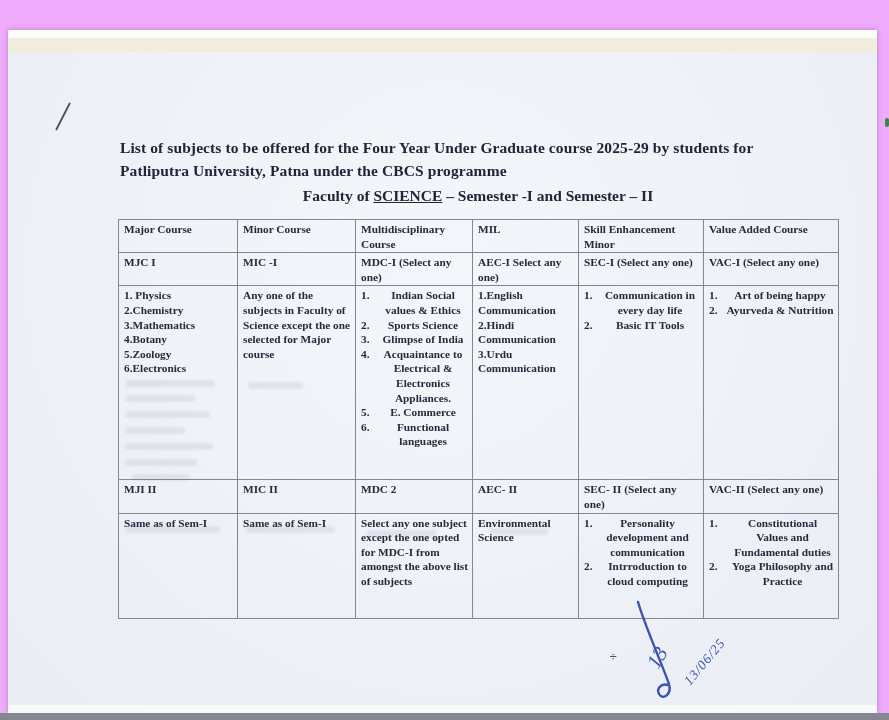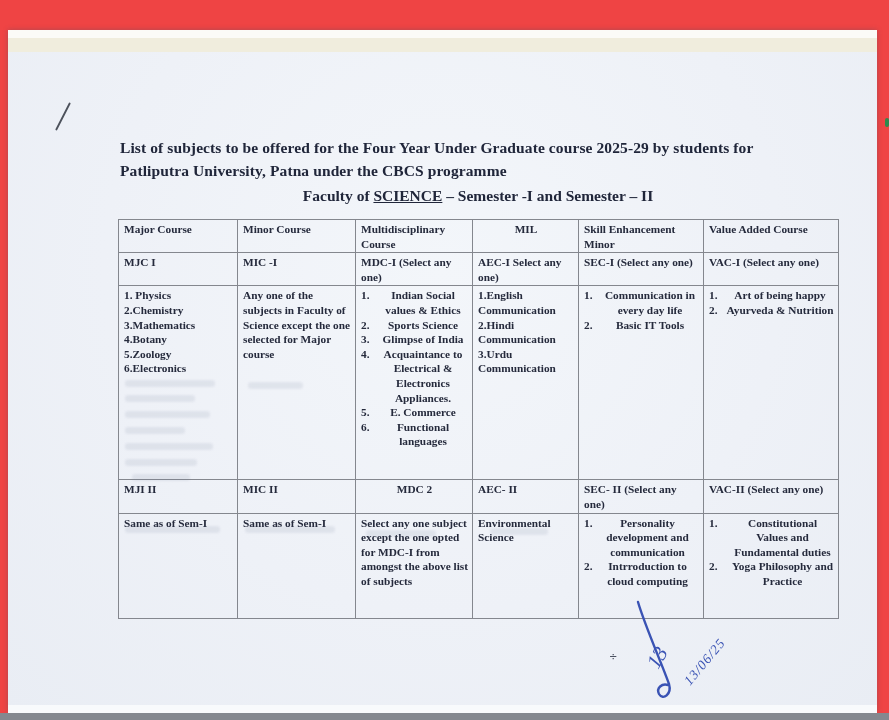"List of subjects to be" .stage { background: #ef4444 -> #f0abfc }
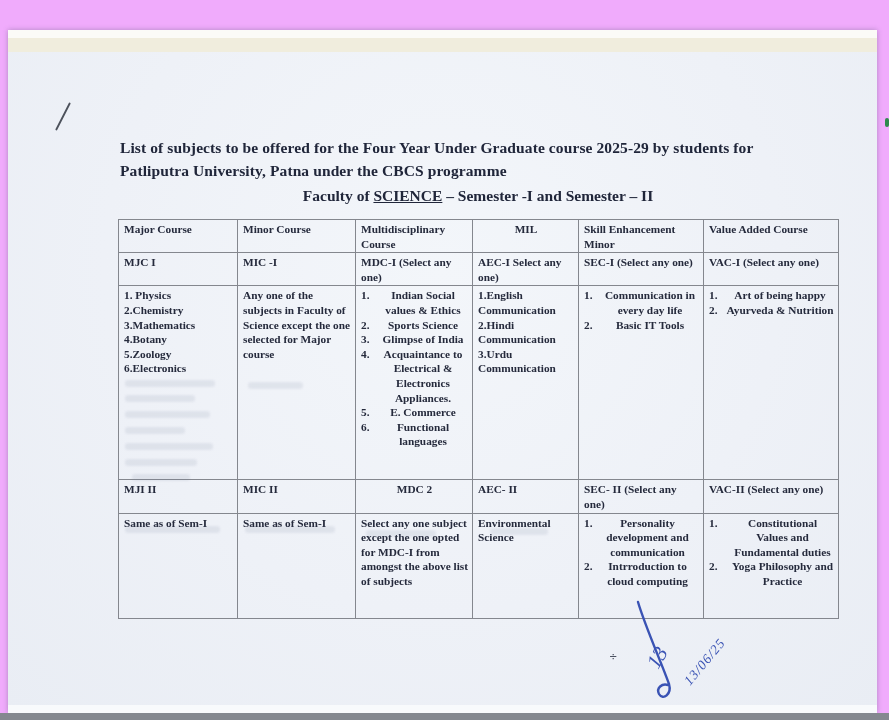"MIL" .ctr { text-align: center -> none }
